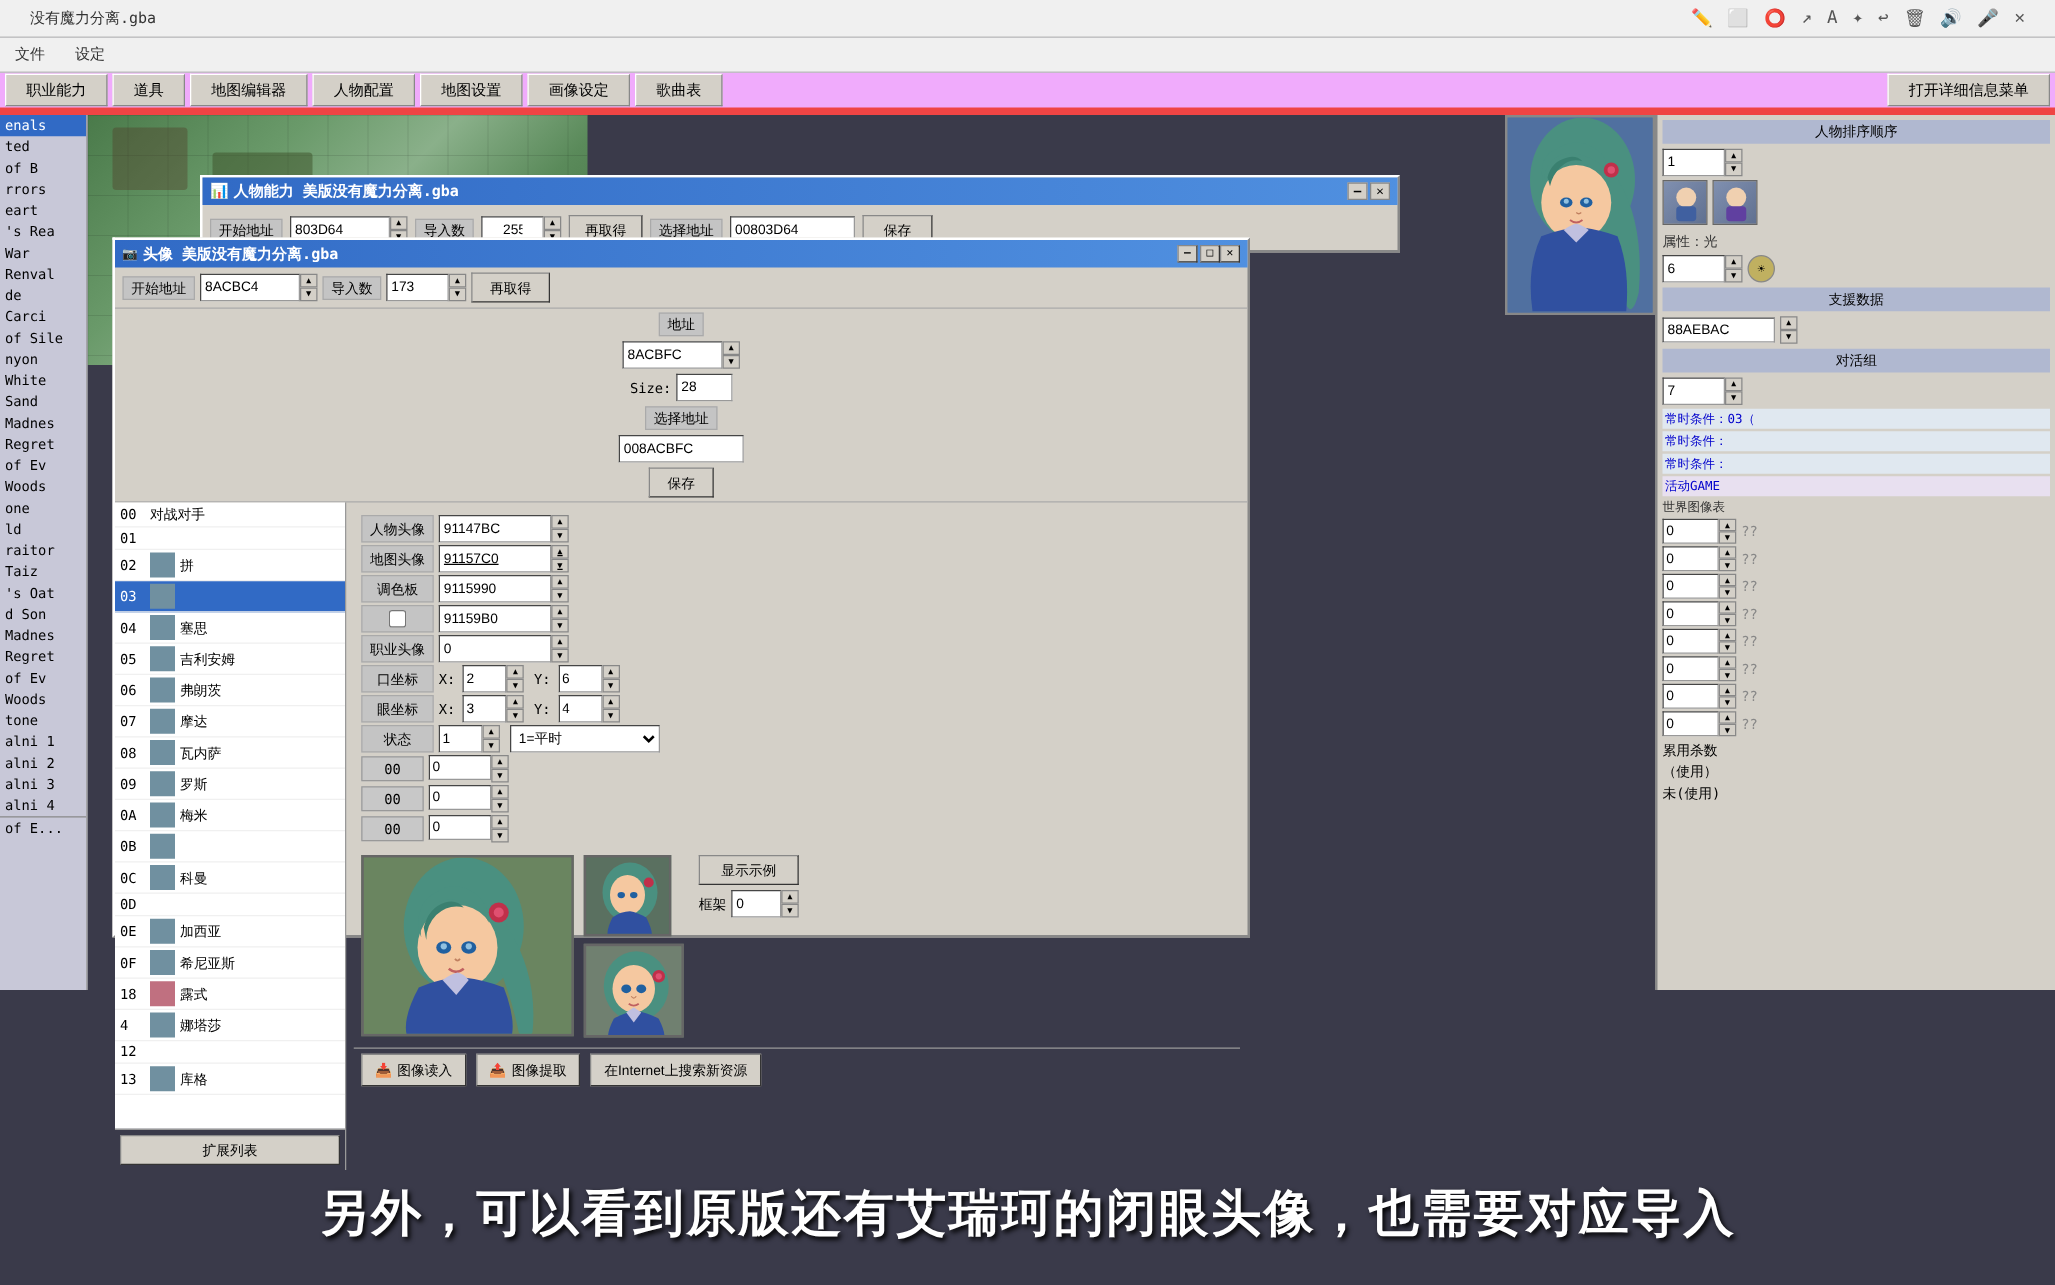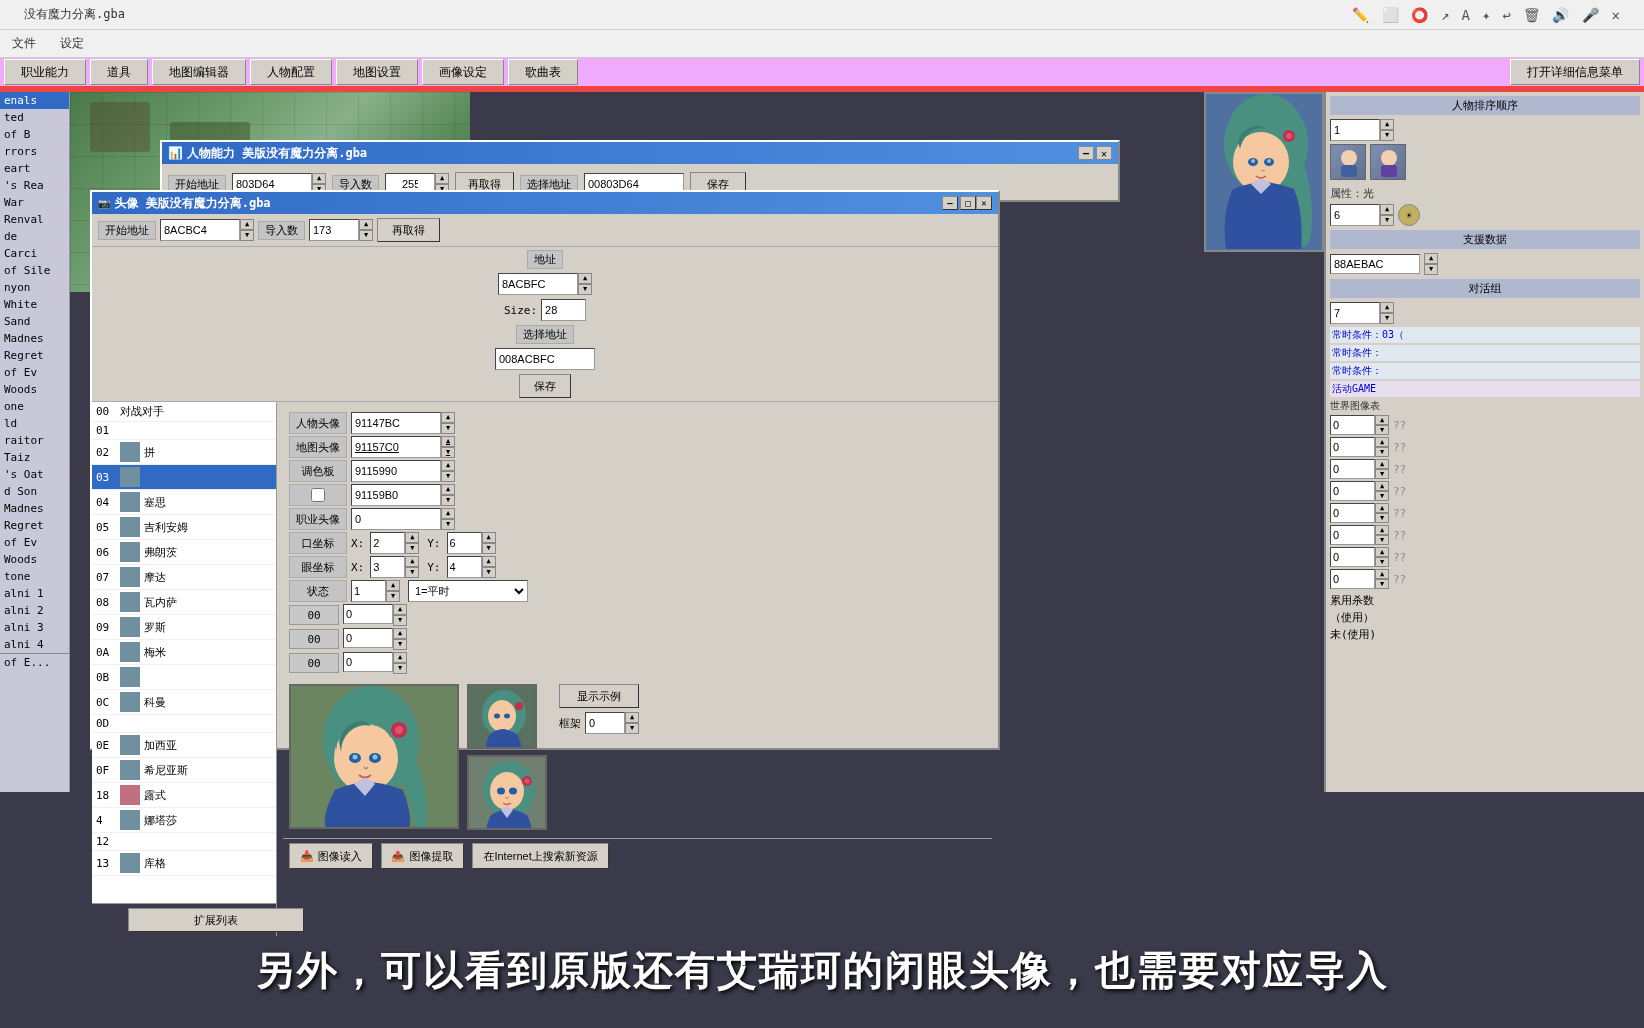"扩展列表" .expand-btn { margin-left: 32px -> none }
